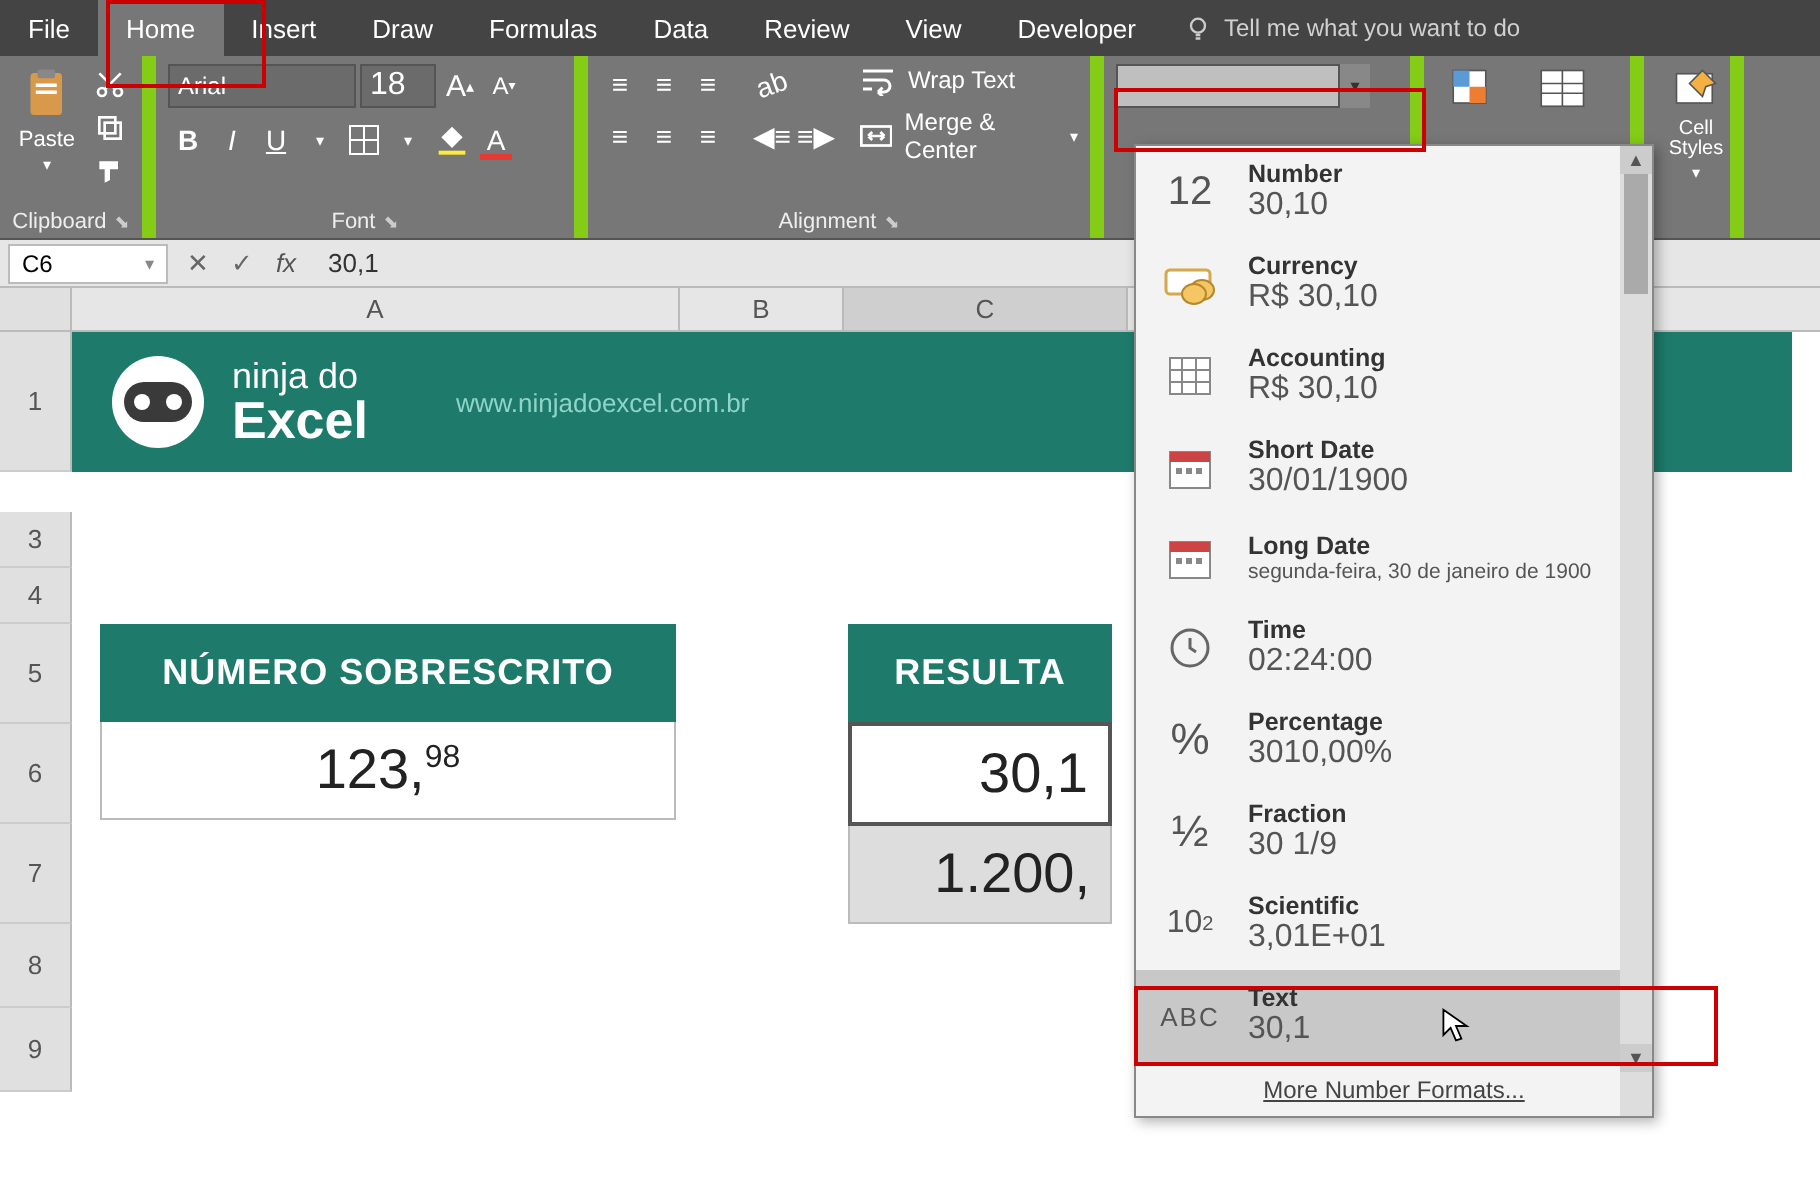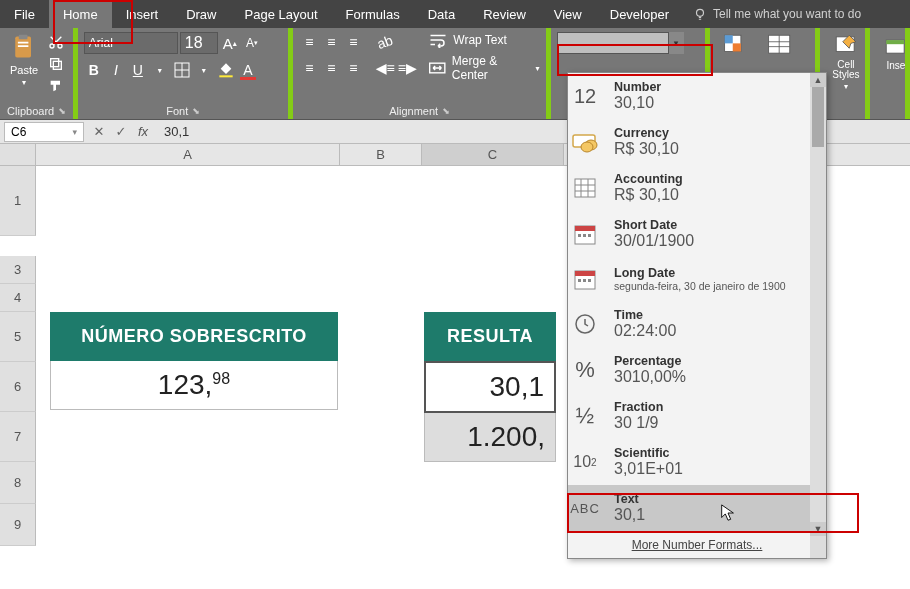"Page Layout" div.tab { html: <div>Page Layout</div> -> none }
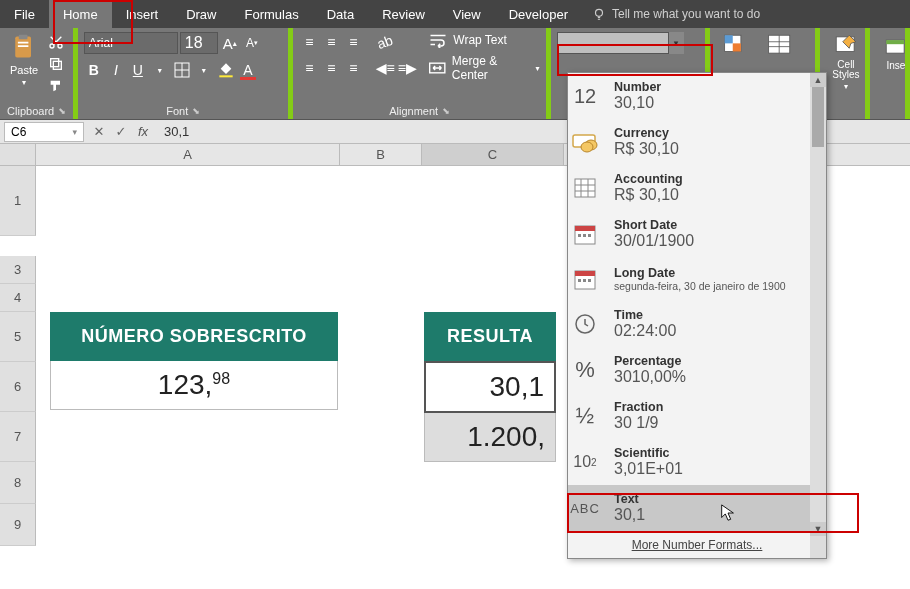"Arial" .grp { border-right: 5px solid #84cc16 -> 7px solid #84cc16 }
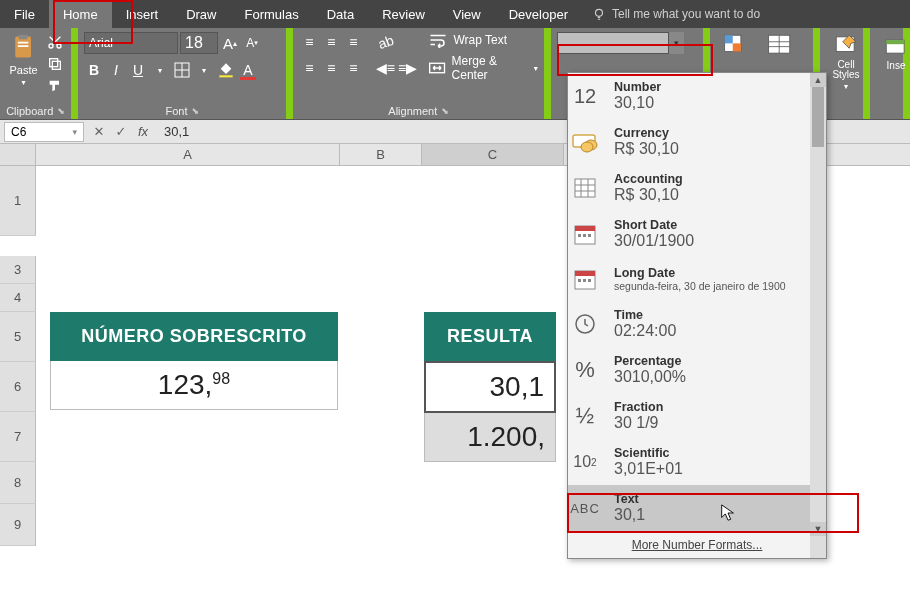"Inse" div.grp { html: <div> <div> <svg> <rect></rect> <rect></rect> </svg> <span>Inse</span> </div> </div> -> none }
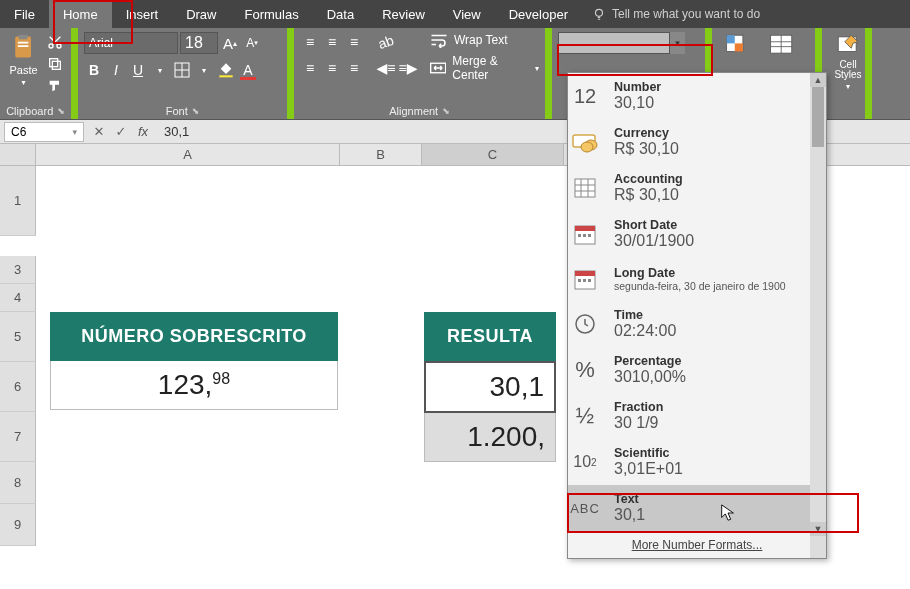"12" .dd-item { padding: 7px 0 -> 7px 10px }
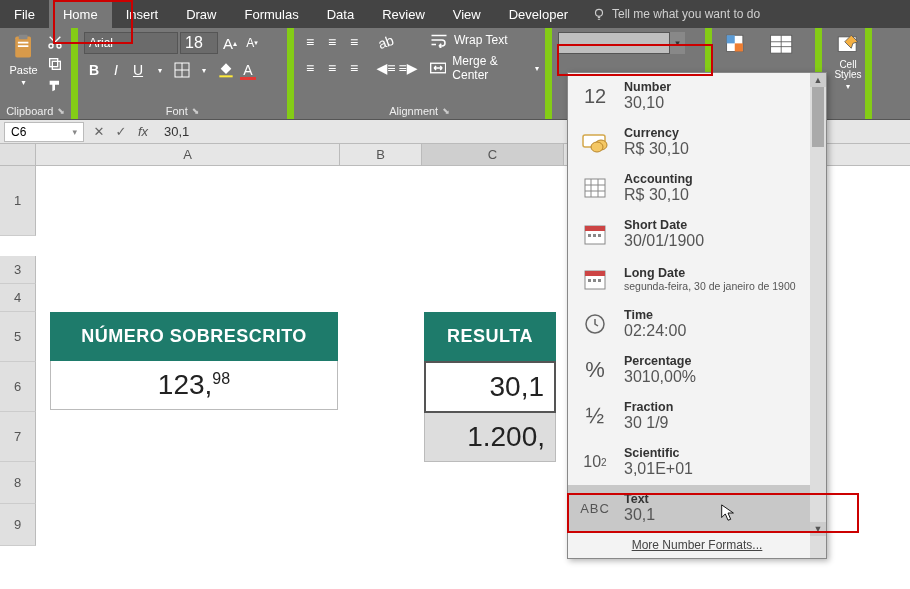"ninja do" div.banner { html: none -> <div> <div> <div></div> </div> <div> <div>ninja do</div> <div>Excel</div> </div> <div>www.ninjadoexcel.com.br</div> </div> }
